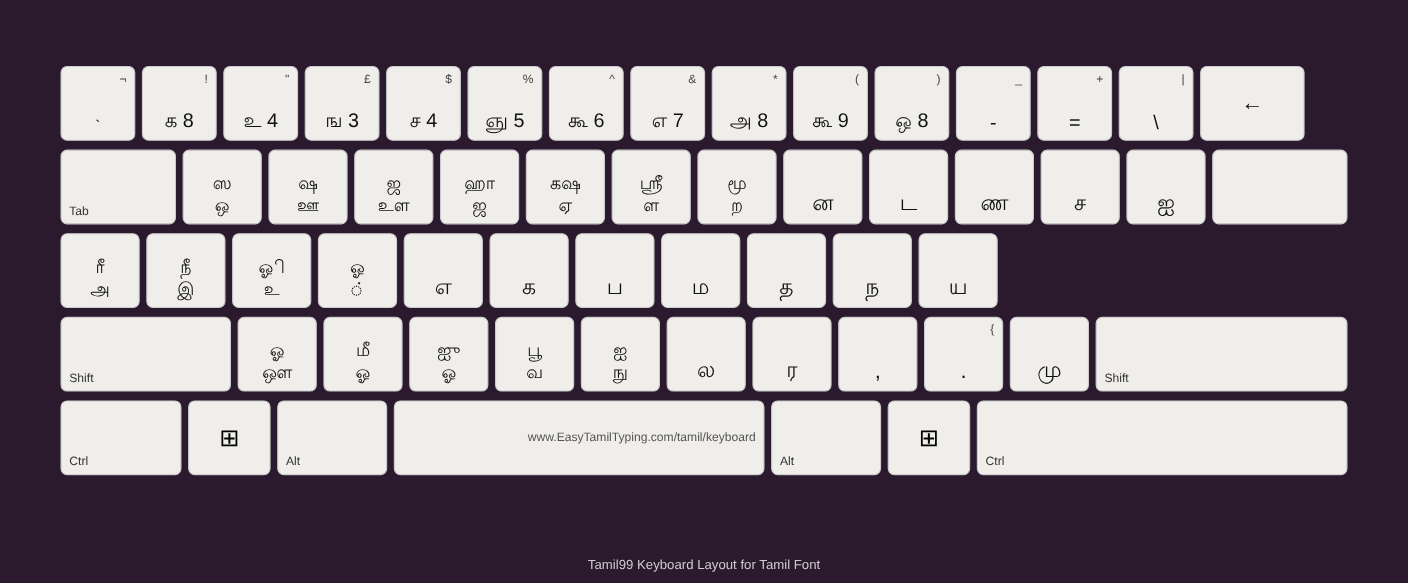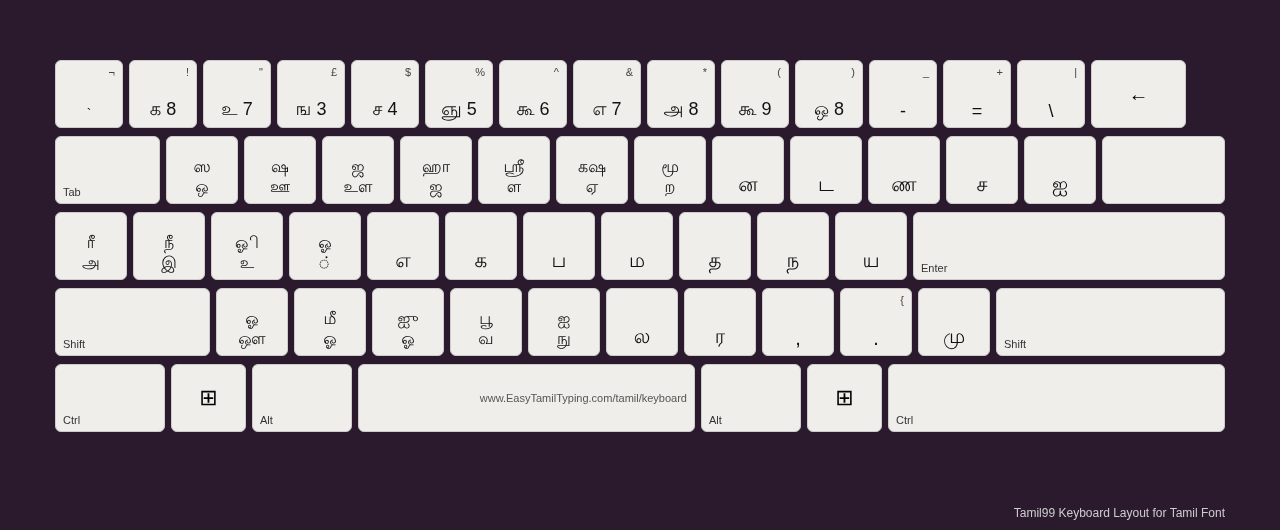"உ 7" span.char-bottom { text: 7 -> 4 }
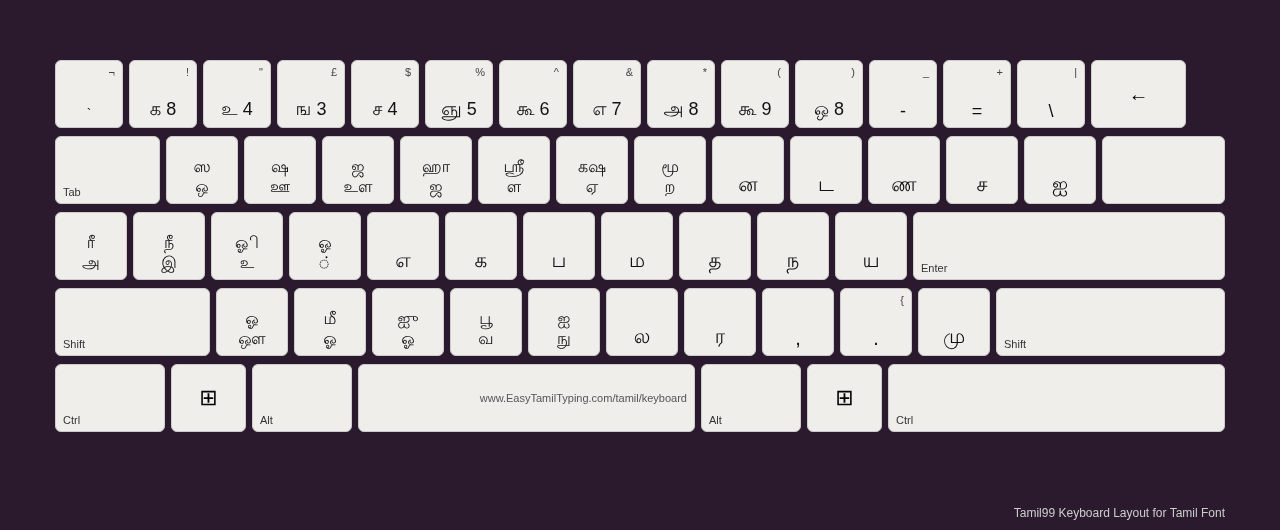"ஸ்ரீ" div.key { order: before "கஷ" -> after "கஷ" }
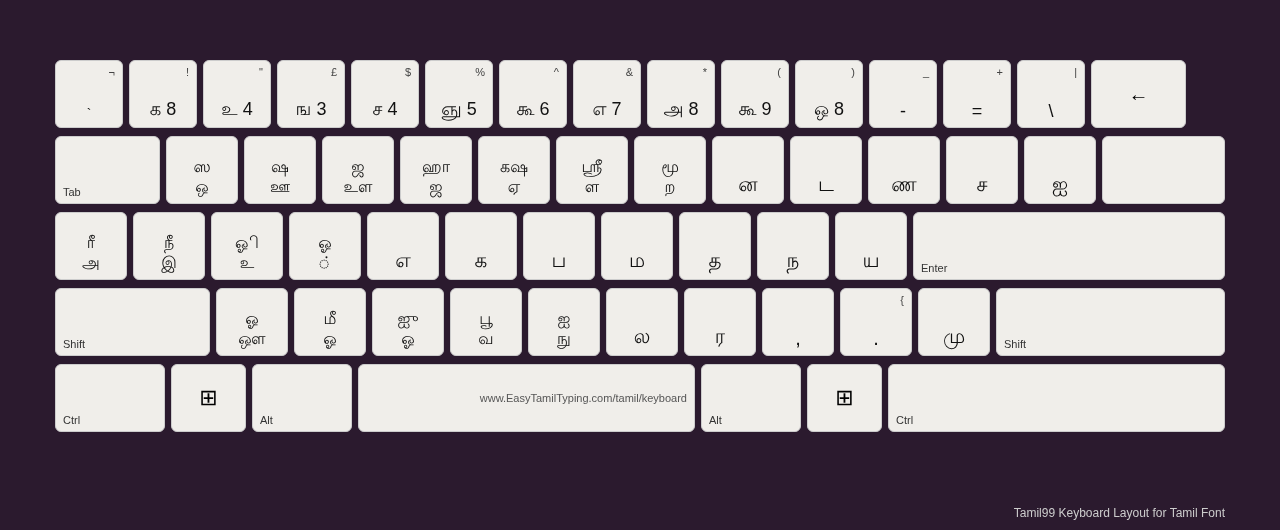"Enter" div.key { html: <div> <span>Enter</span> </div> -> none }
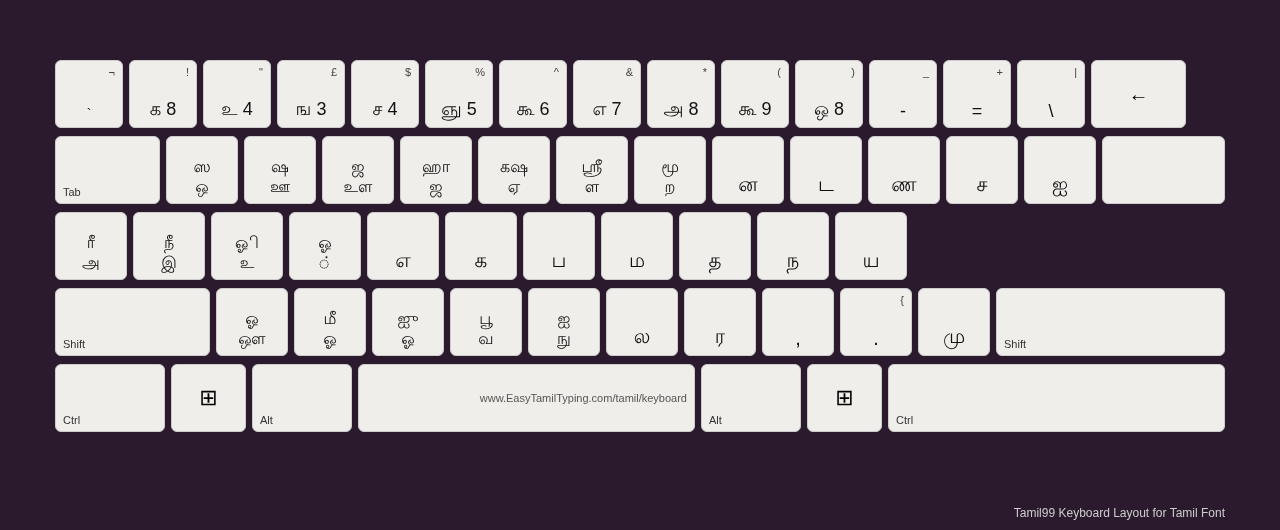"Tamil99 Keyboard Layout for Tamil" .footer { justify-content: flex-end -> center }
